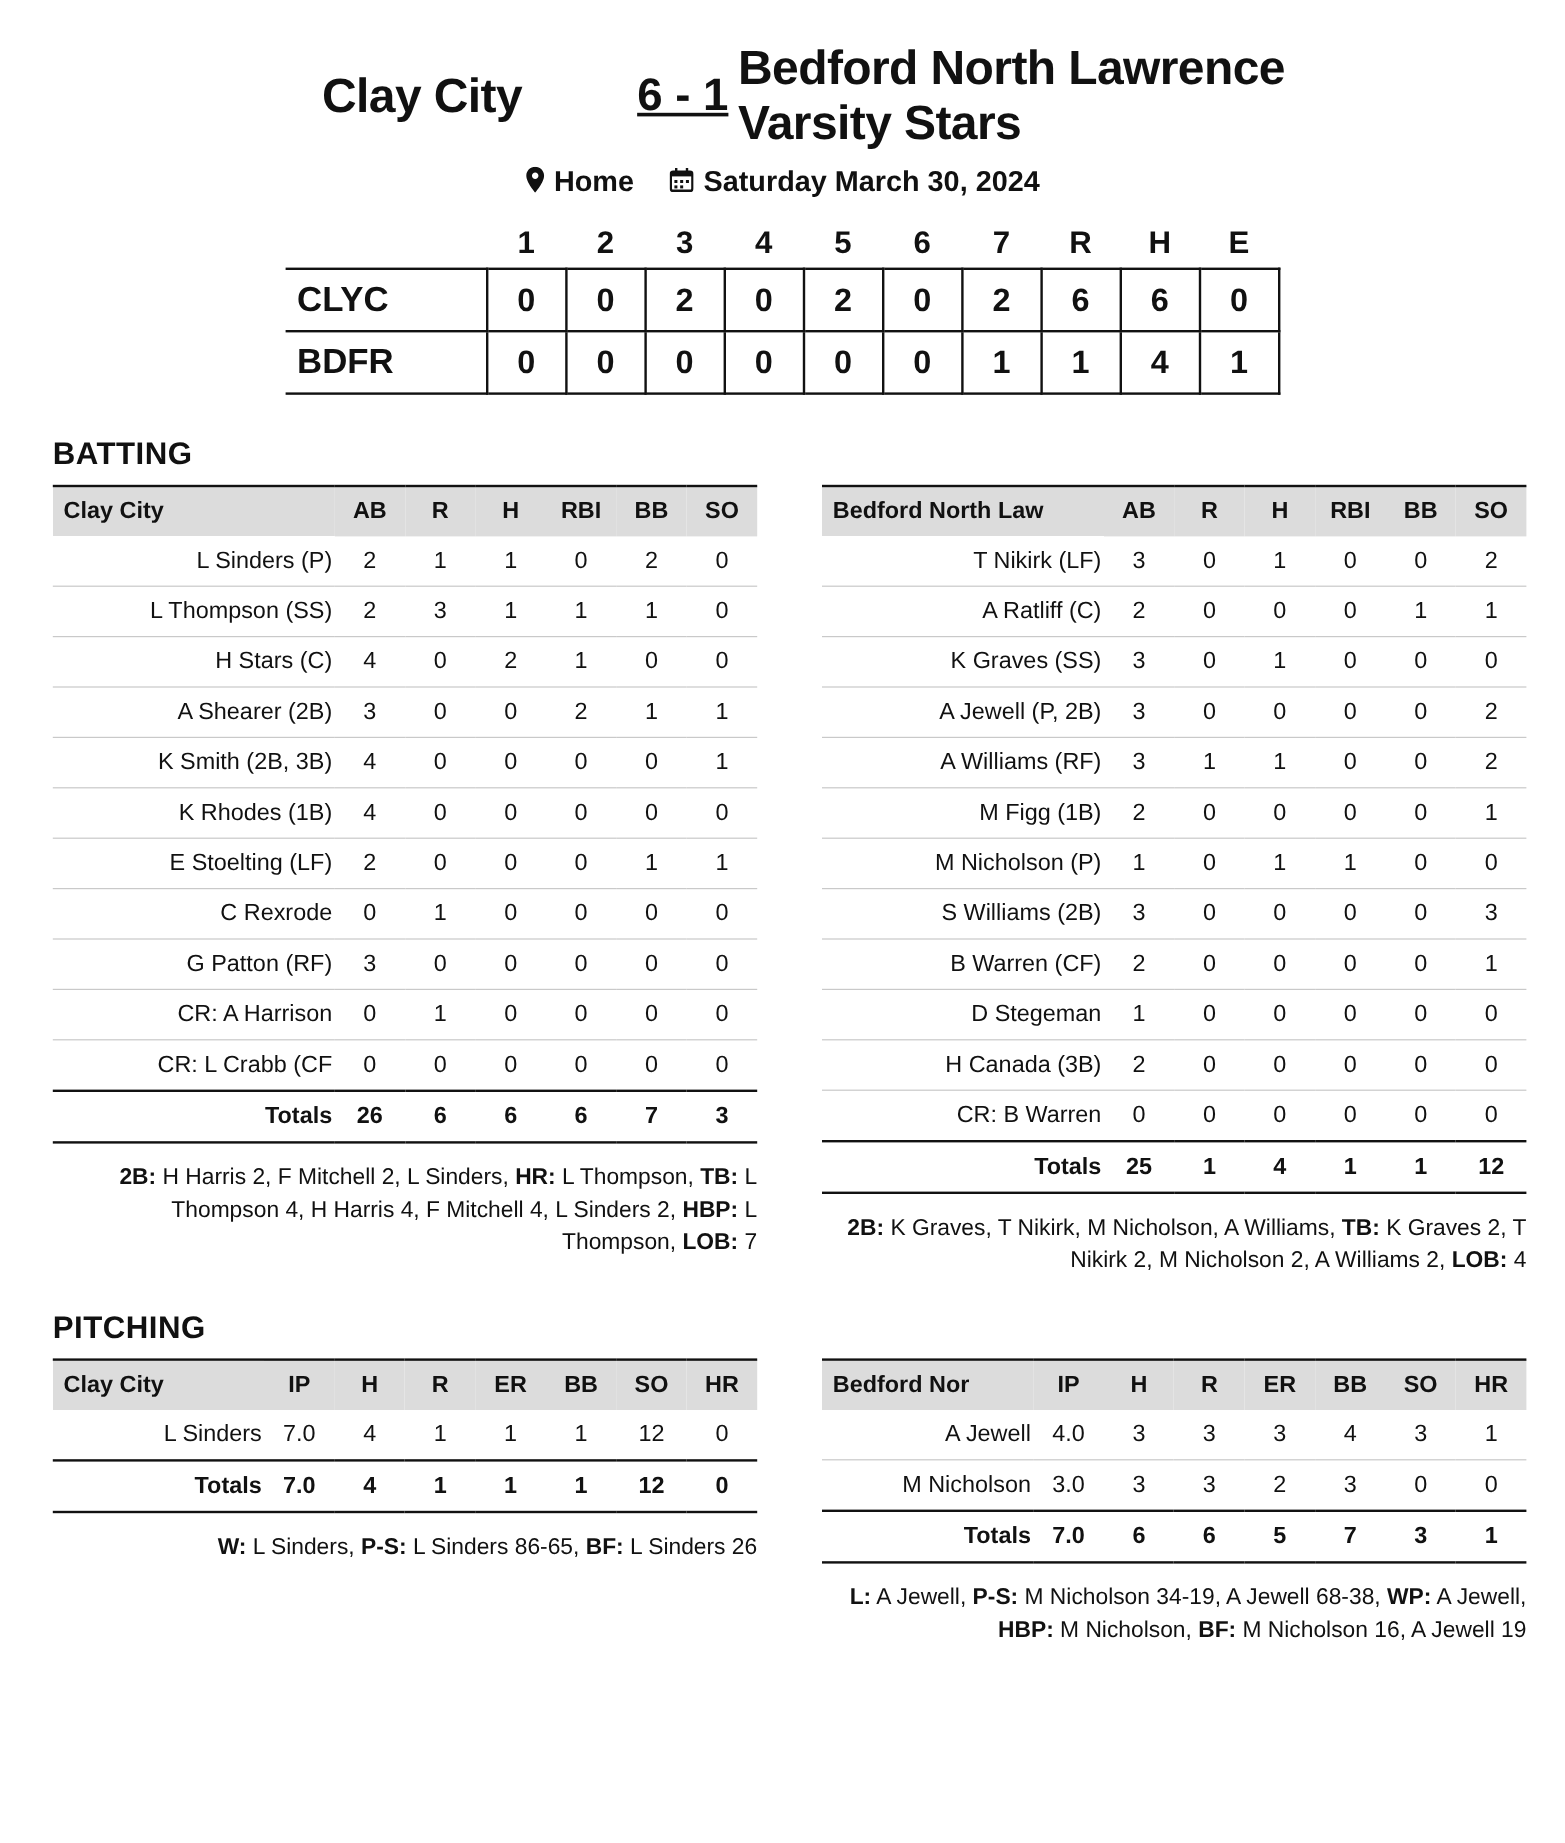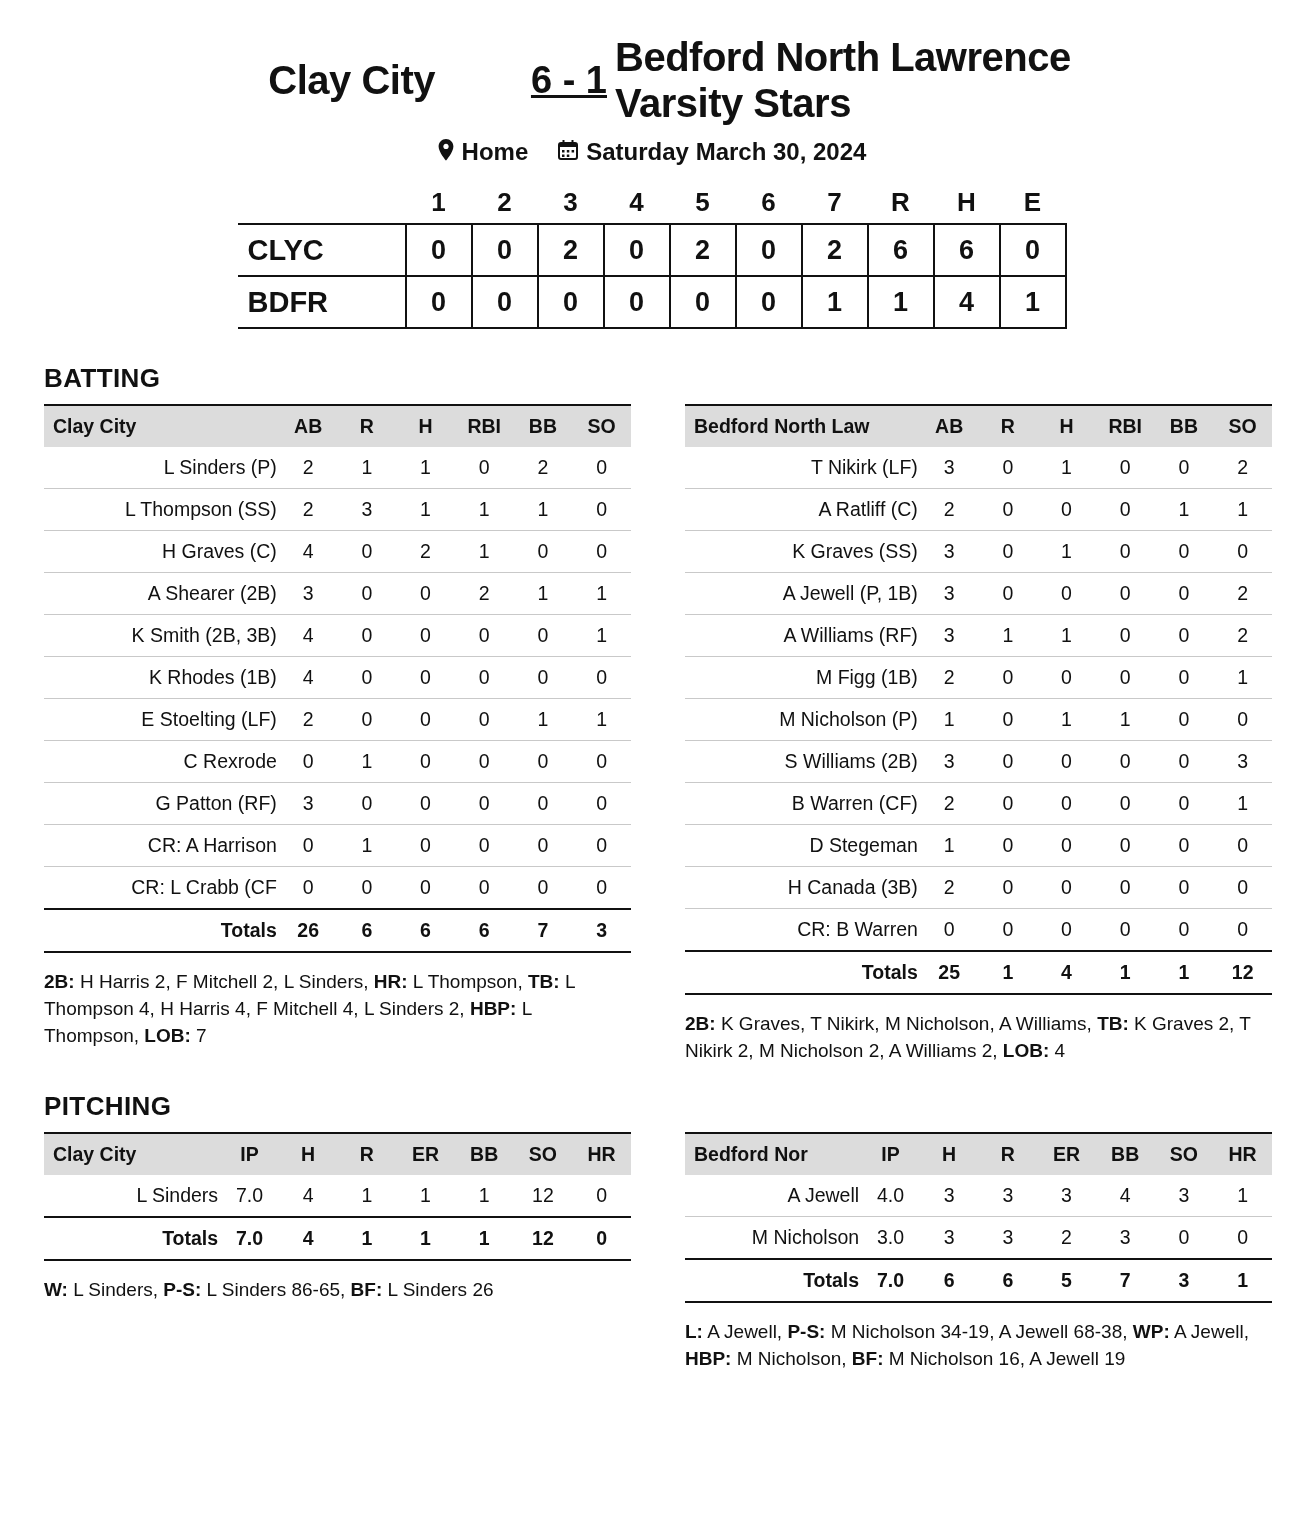"H Graves (C)" td.nm { text: Graves -> Stars }
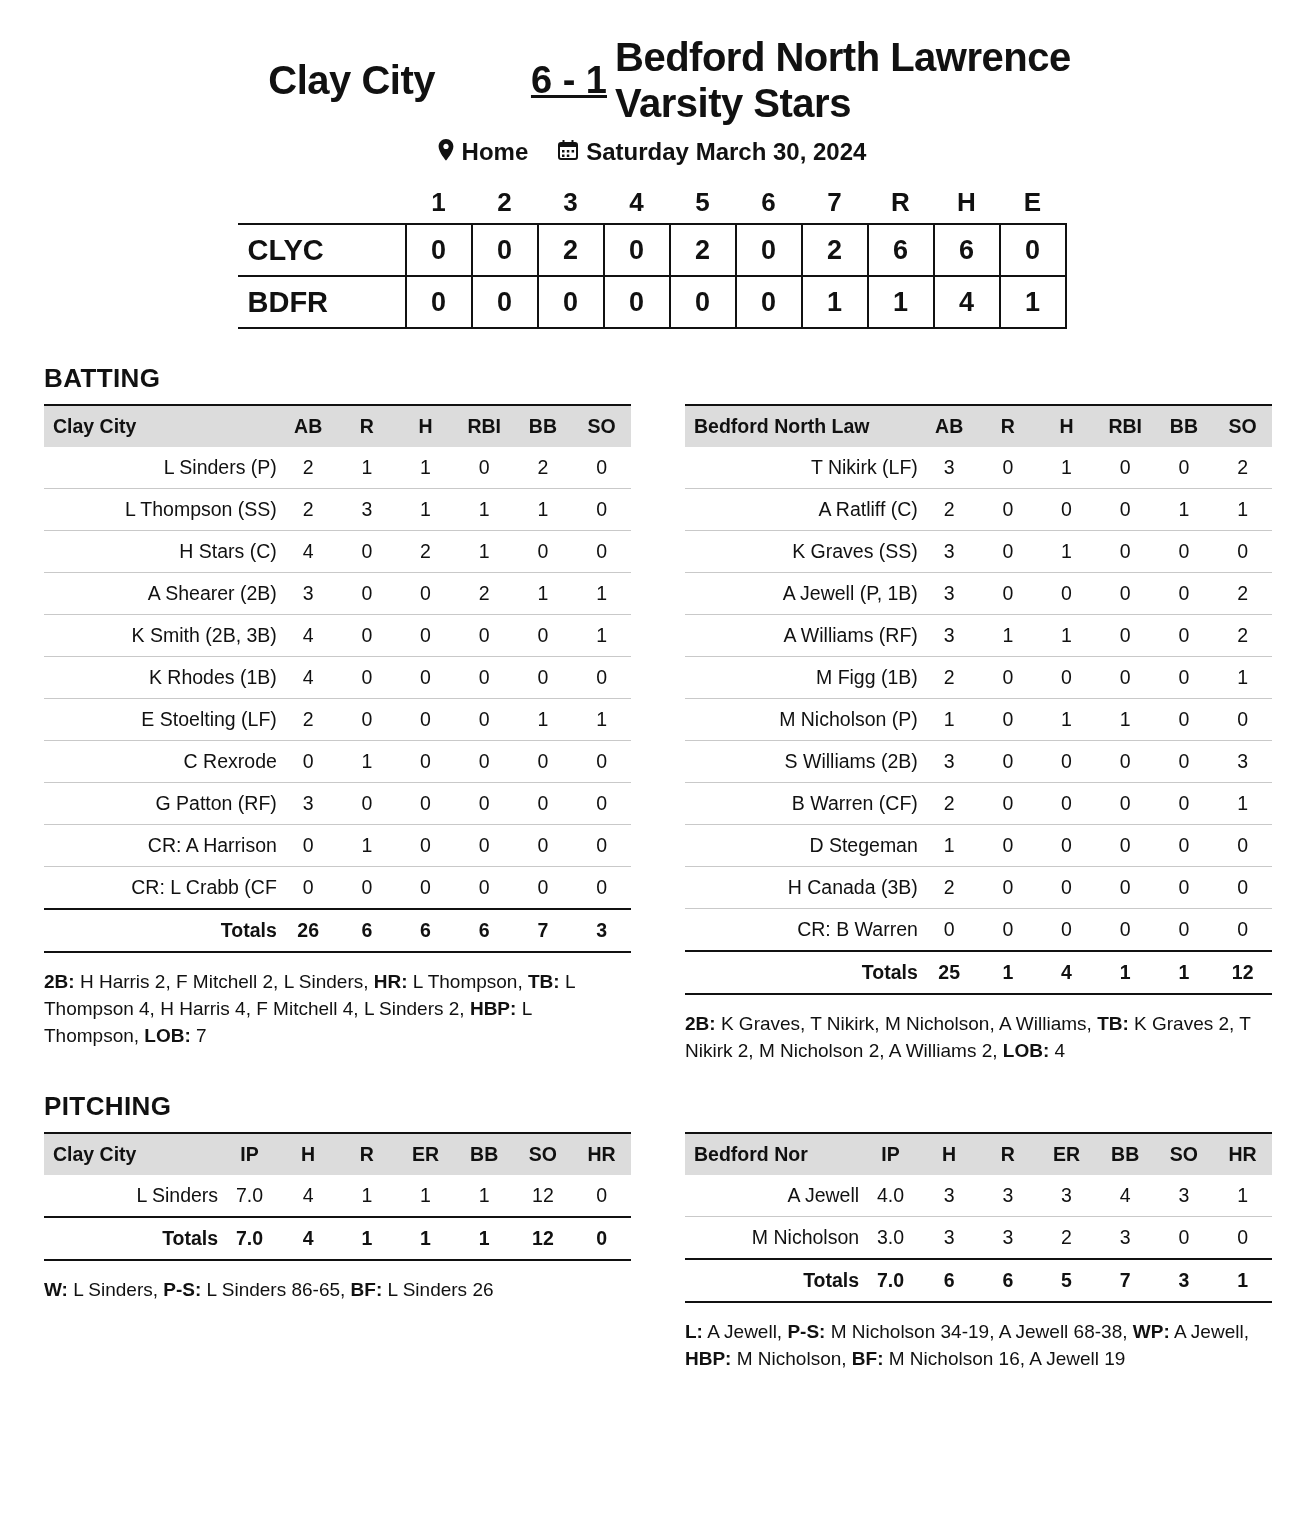"A Jewell (P, 1B)" td.nm { text: 1B -> 2B }
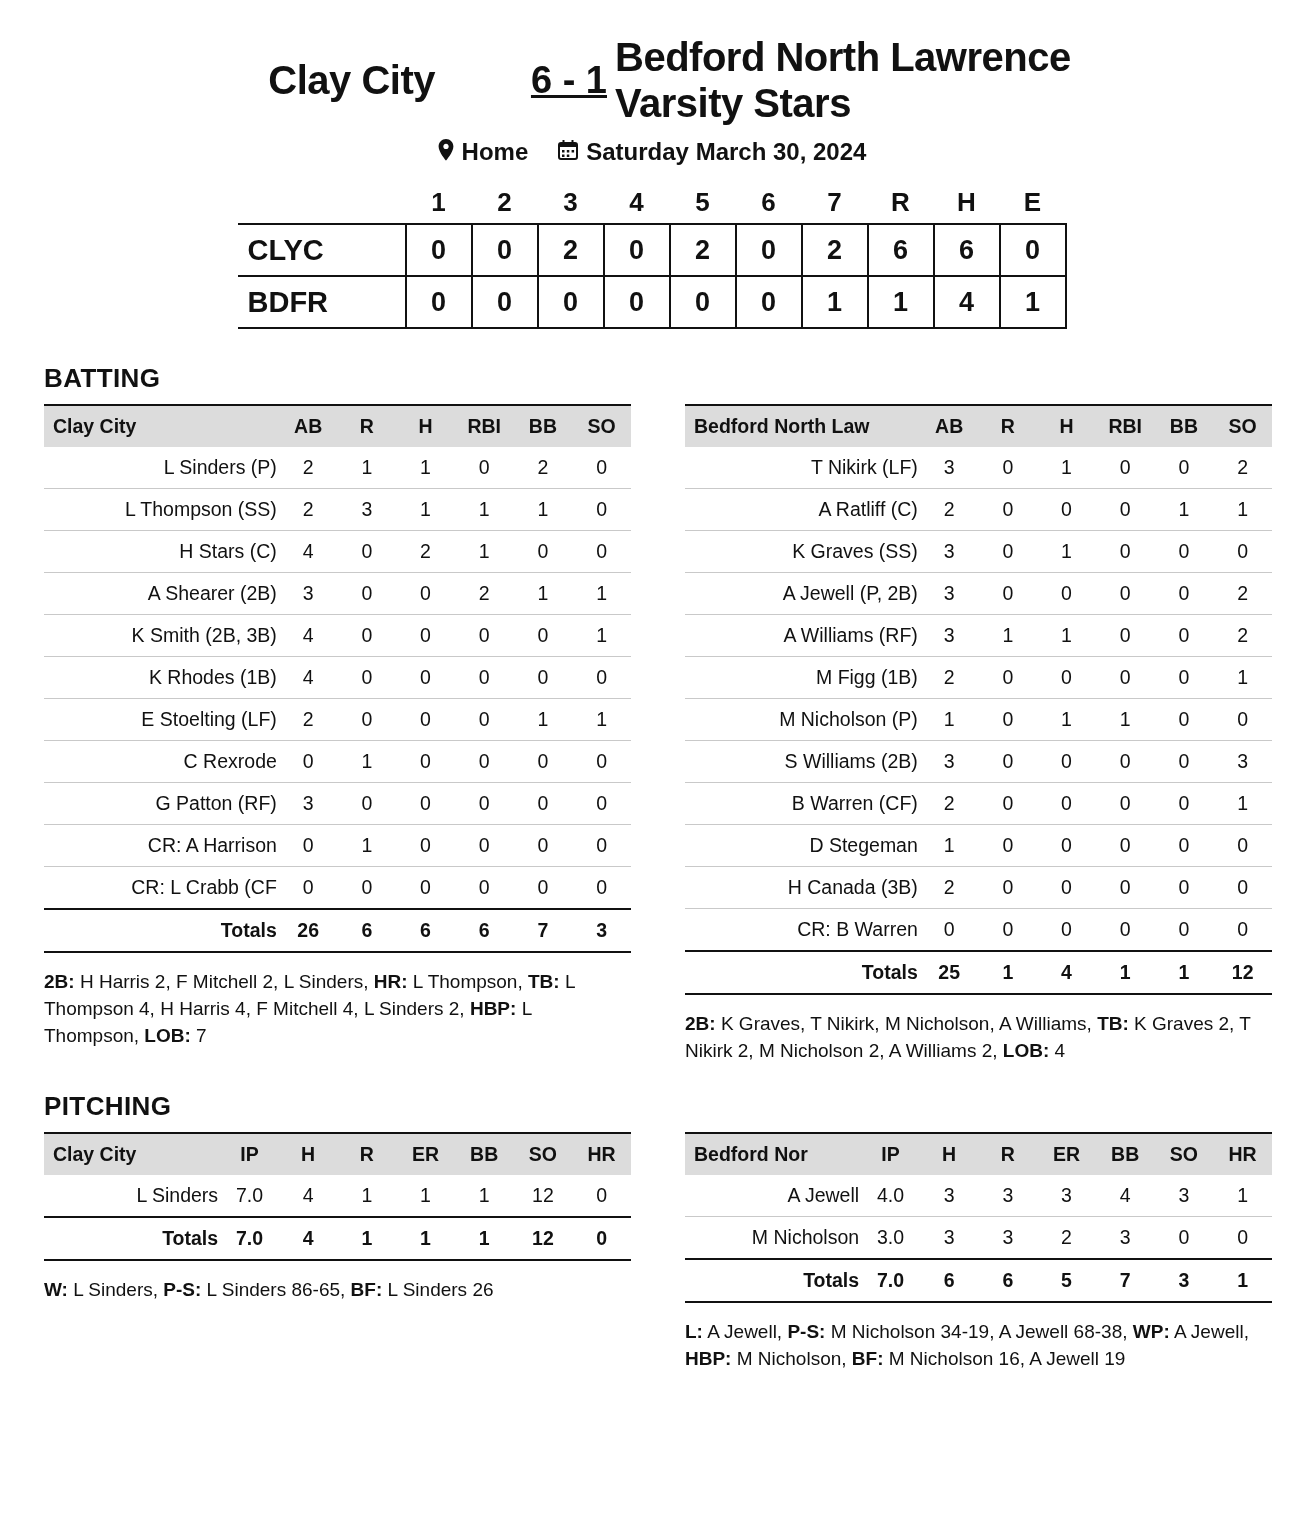"2B: H Harris 2, F" .notes { text-align: none -> right }
